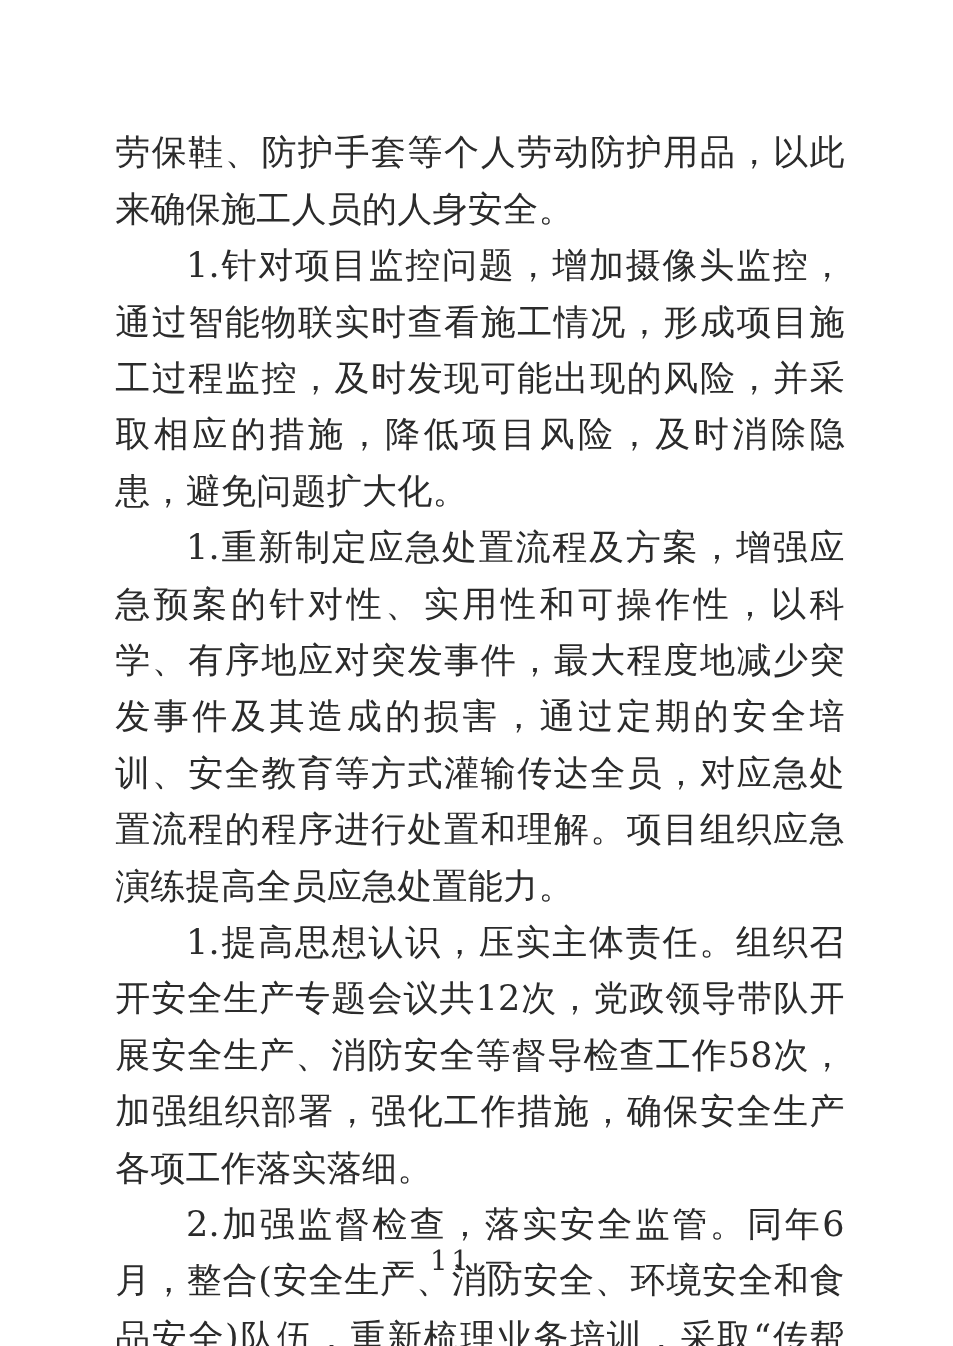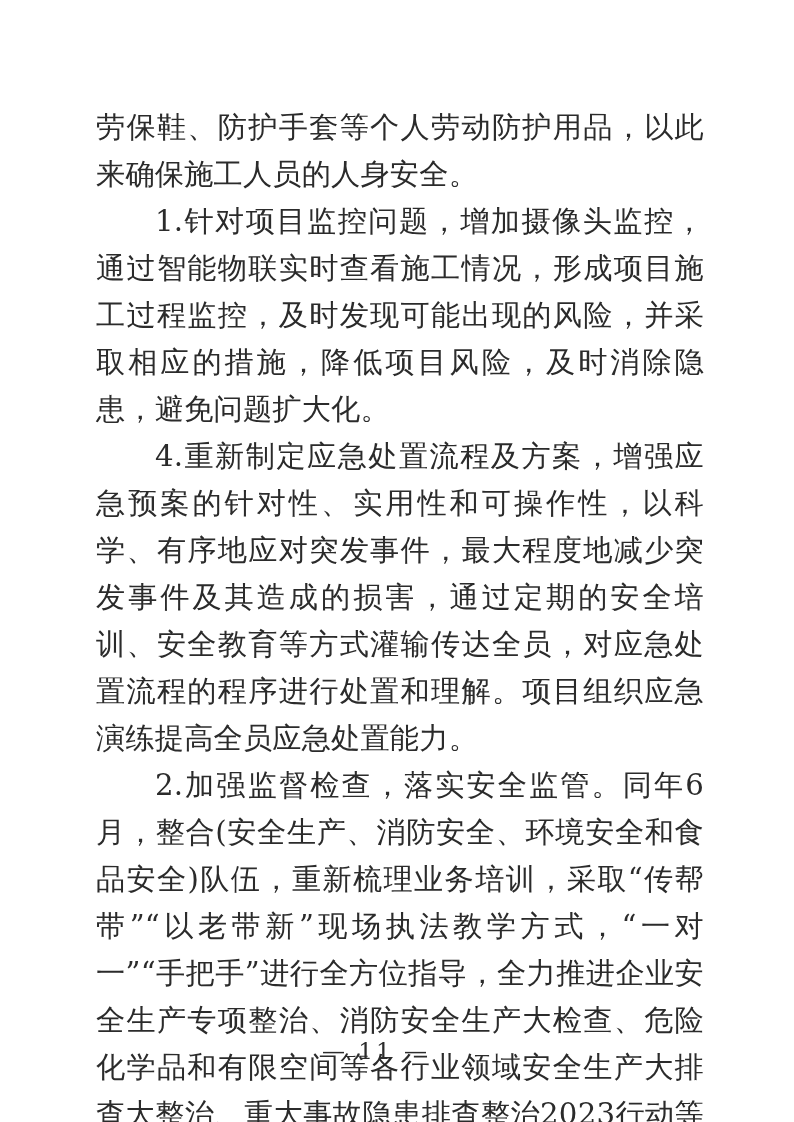"4.重新制定应急处置流程及方案，增强应急预案的针对性、实用性和可操作性，以科学、" p.para { text: 4 -> 1 }
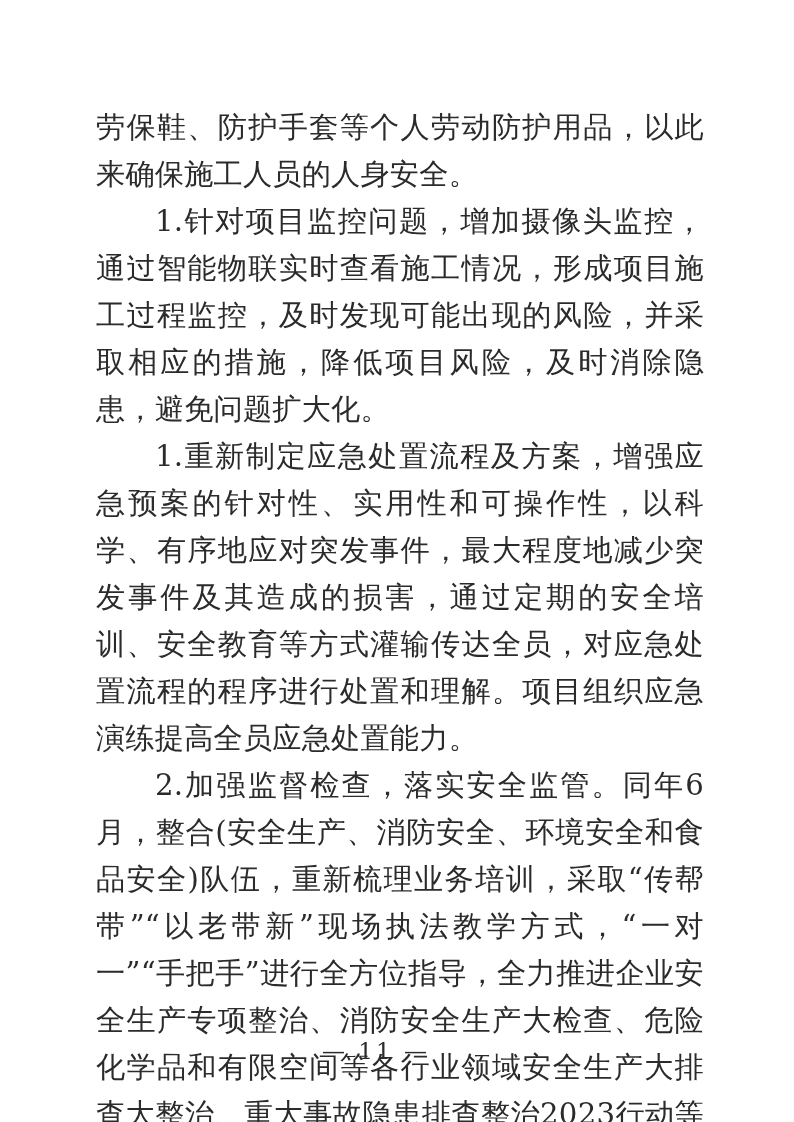"1.提高思想认识，压实主体责任。组织召开安全生产专题会议共12次，党政领导带队开" p.para { html: none -> <p>1.提高思想认识，压实主体责任。组织召开安全生产专题会议共12次，党政领导带队开展安全生产、消防安全等督导检查工作58次，加强组织部署，强化工作措施，确保安全生产各项工作落实落细。</p> }
